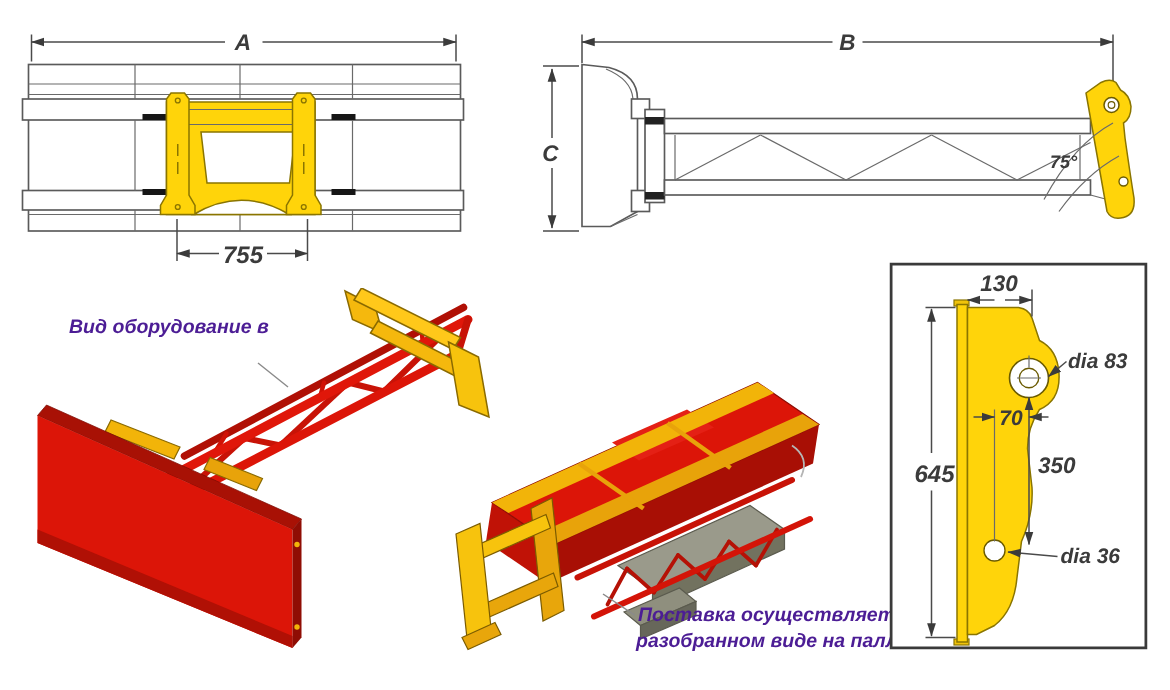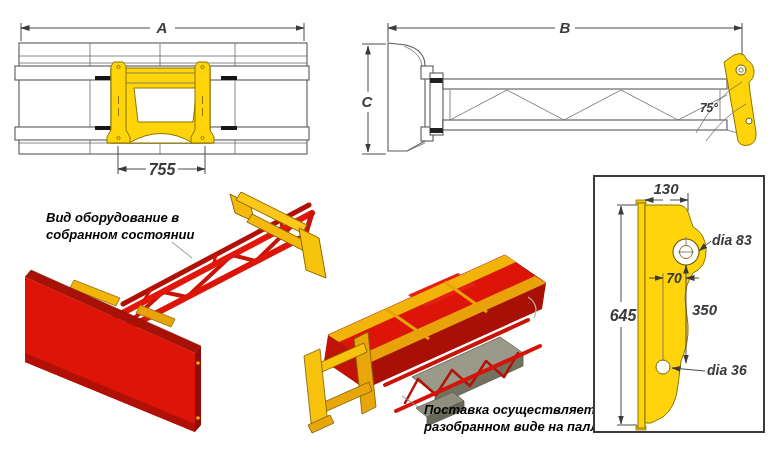"Вид оборудование в" .caption { color: #000000 -> #4c1d95; text-align: none -> center }
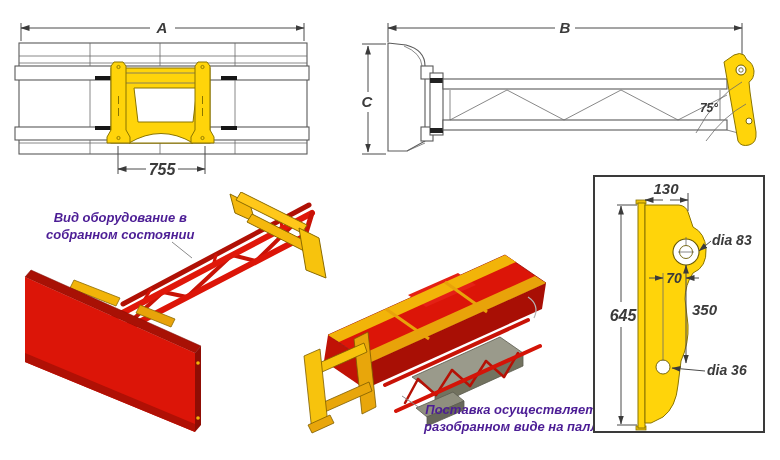"собранном состоянии" div { html: <div>собранном состоянии</div> -> none }
